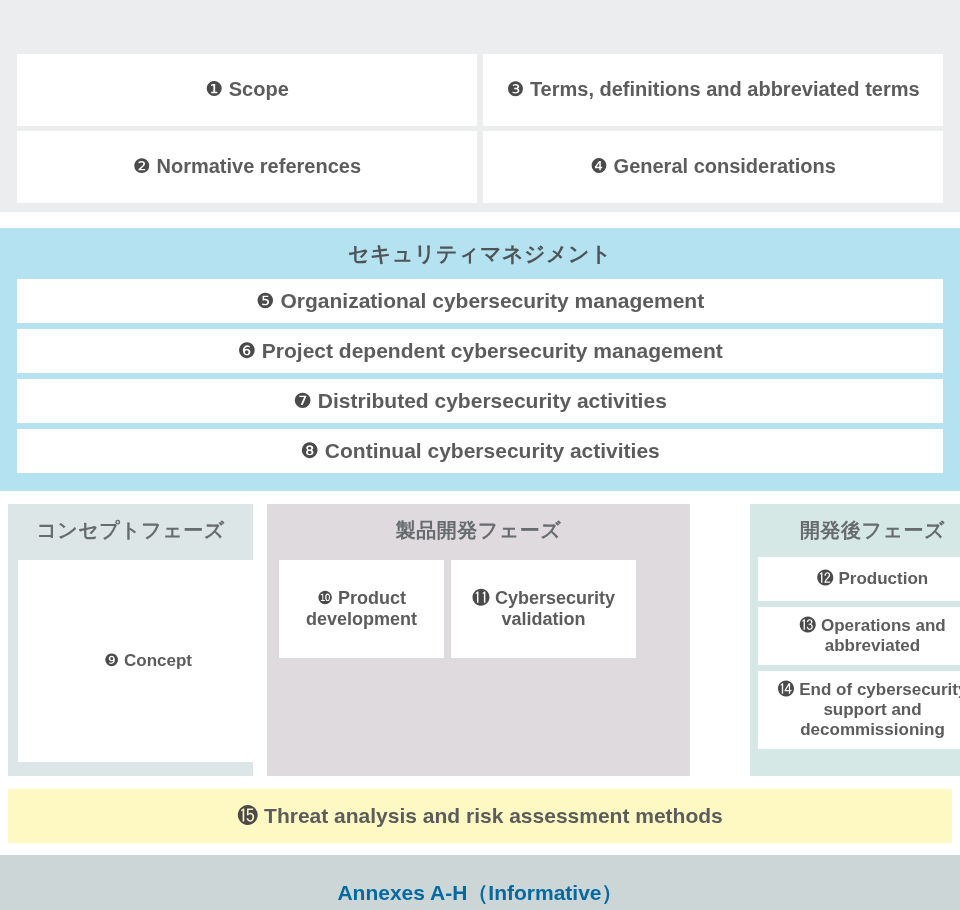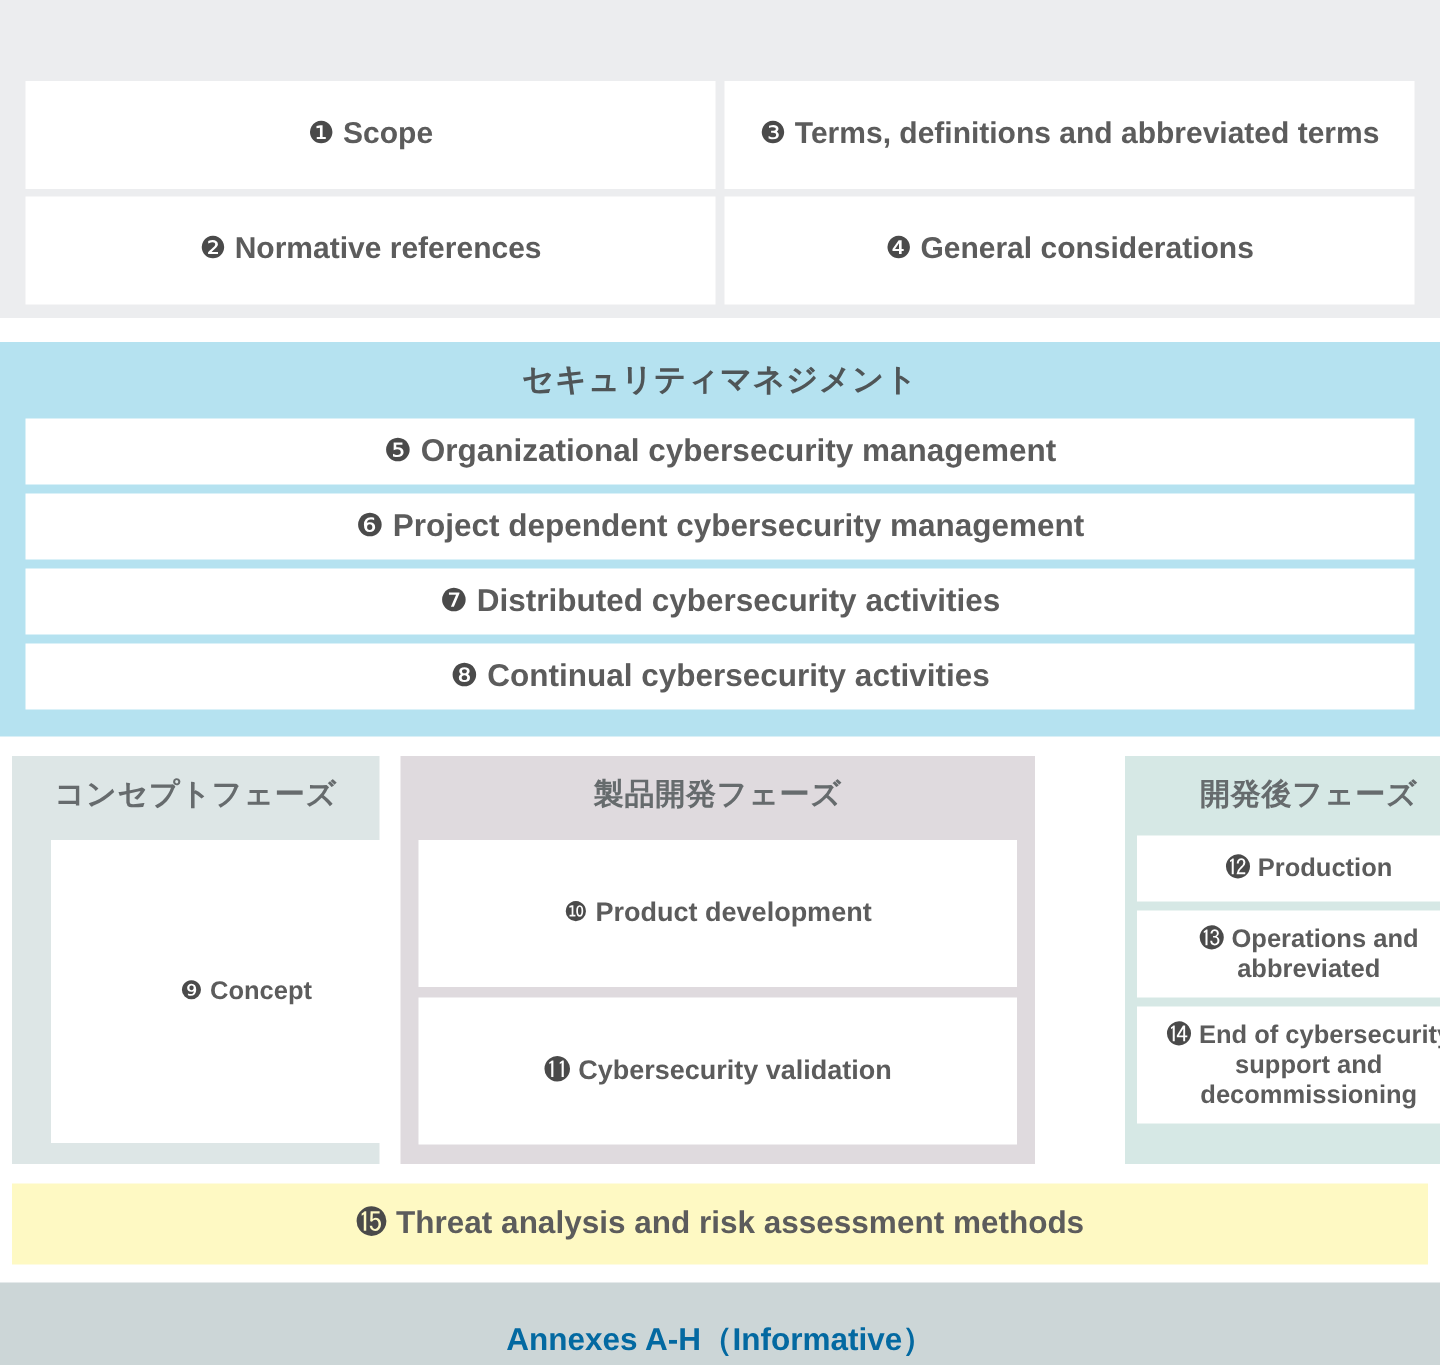"❿ Product development" .phase-dev .inner { flex-direction: column -> row; width: 399px -> 357px }
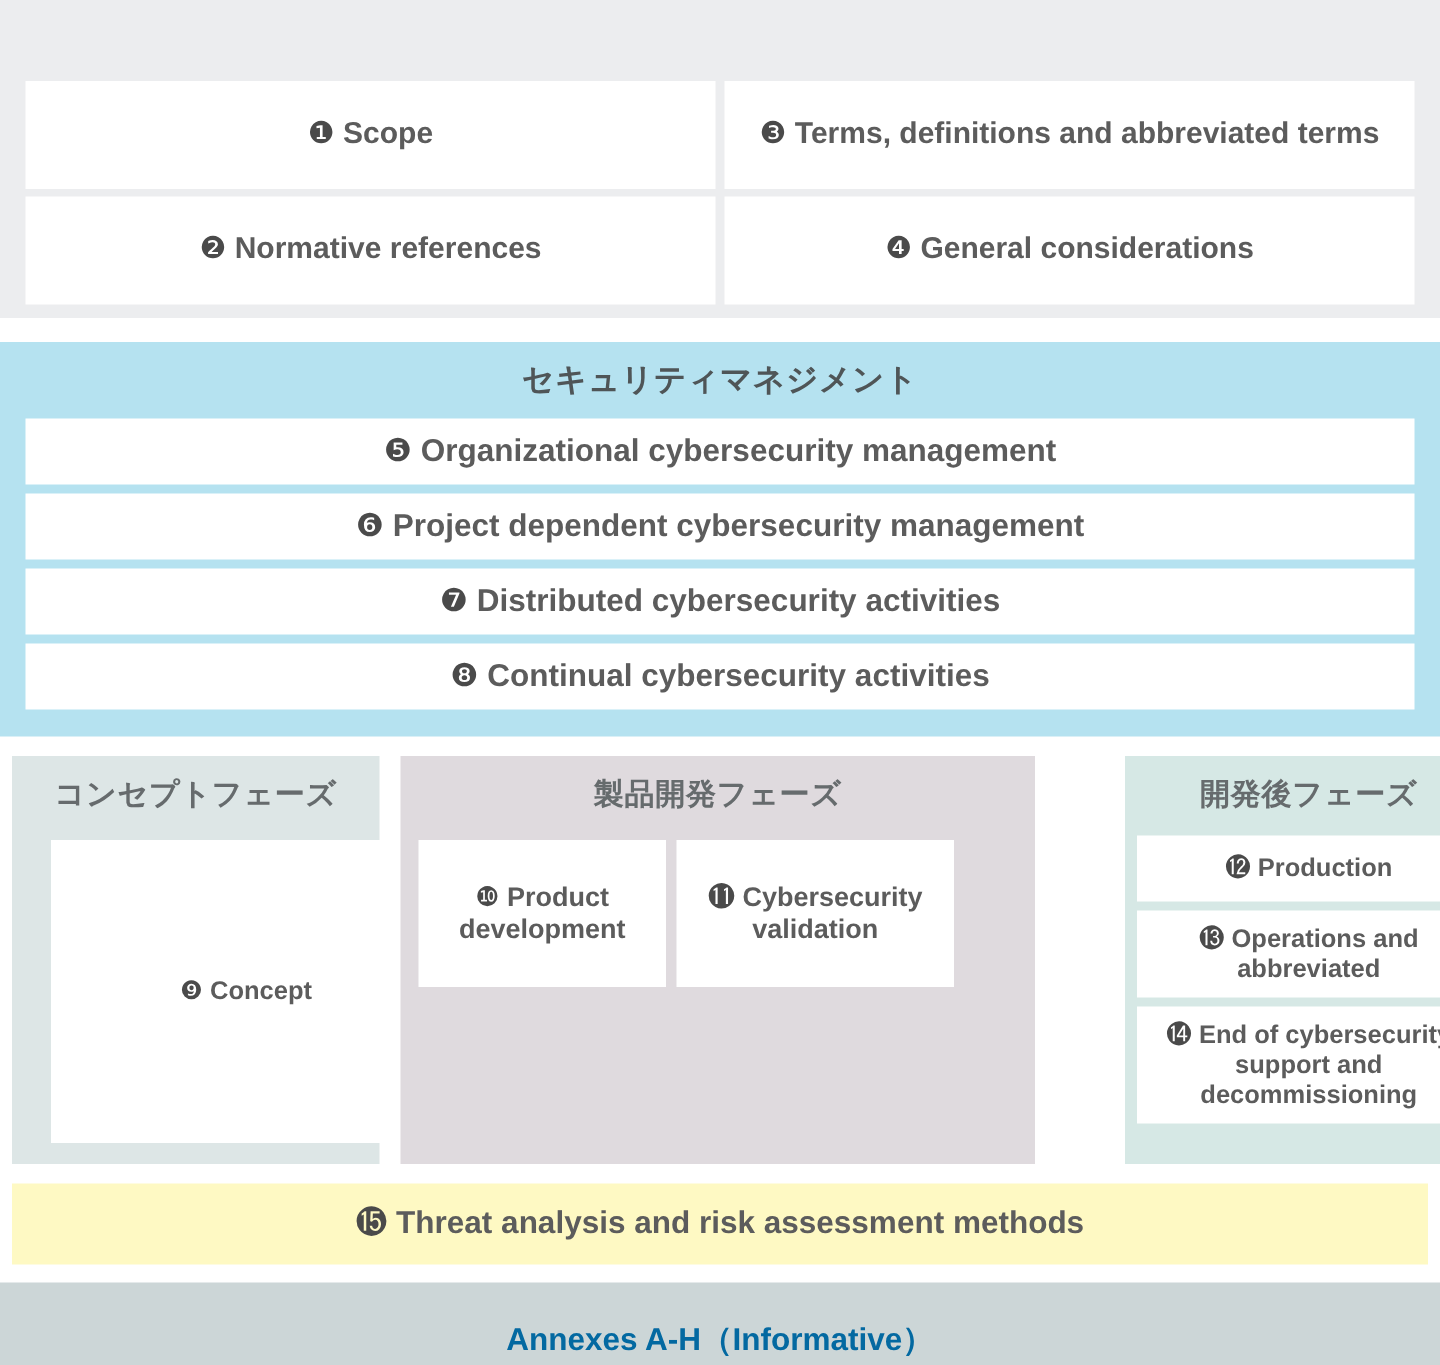"❾ Concept" .phase-concept .inner { left: 26px -> 10px }
